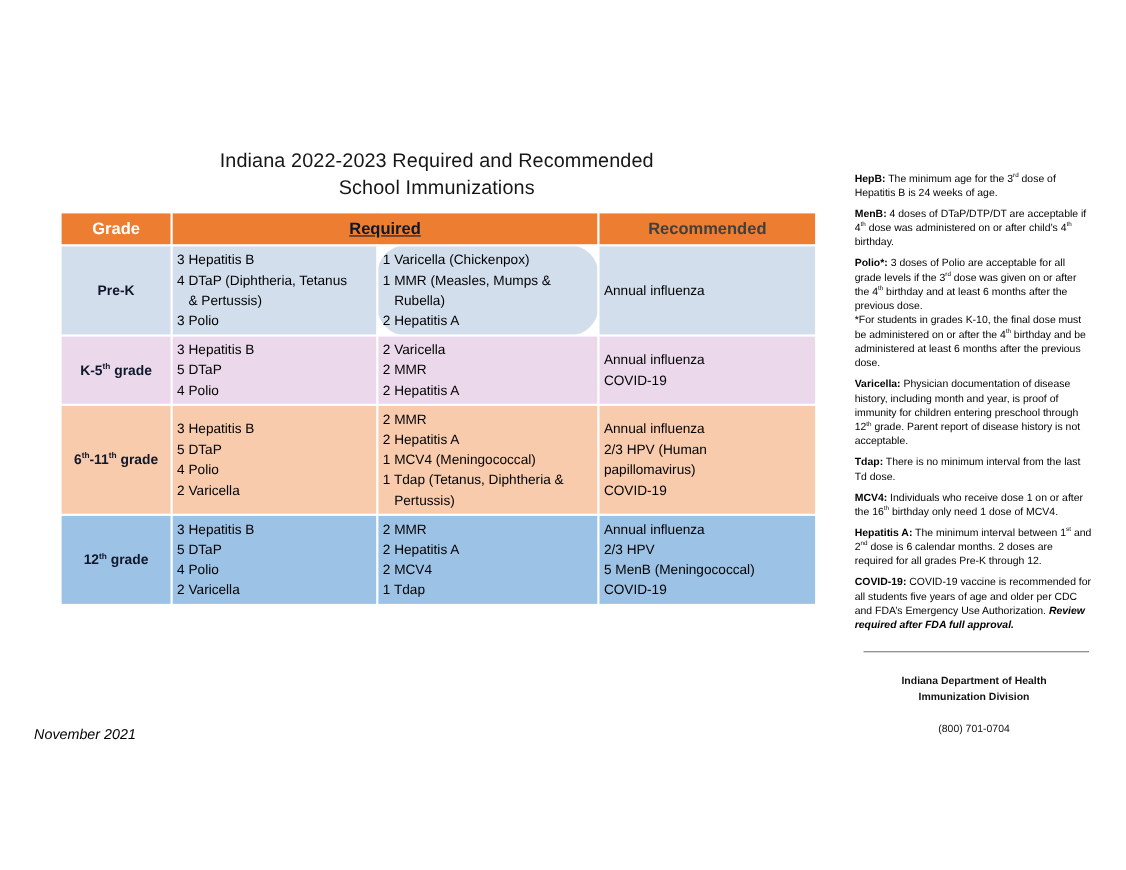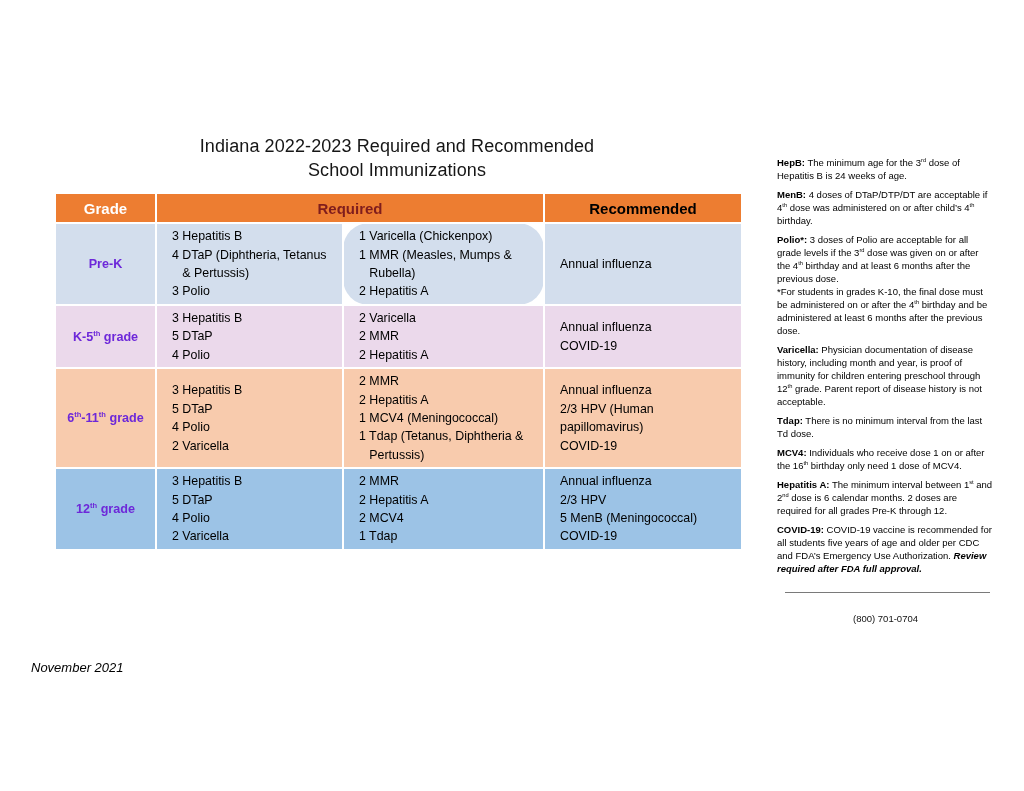"Required" th { color: #7f1d1d -> #0f172a; text-decoration: none -> underline }
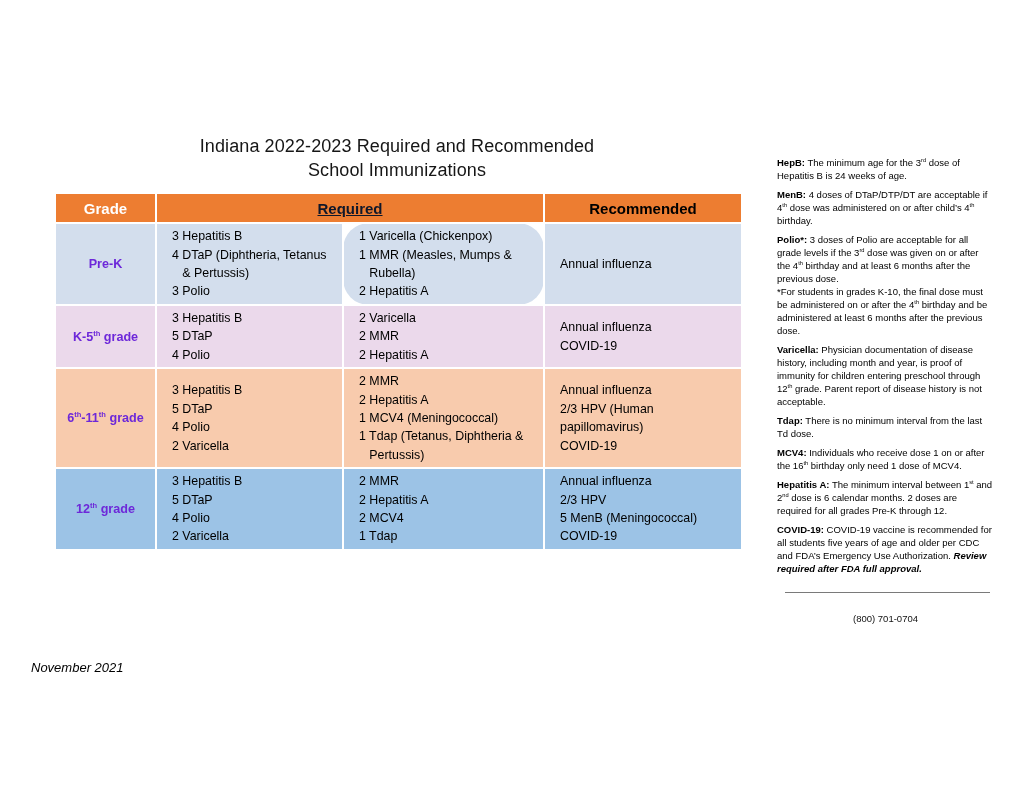"Recommended" th { color: #000000 -> #404040 }
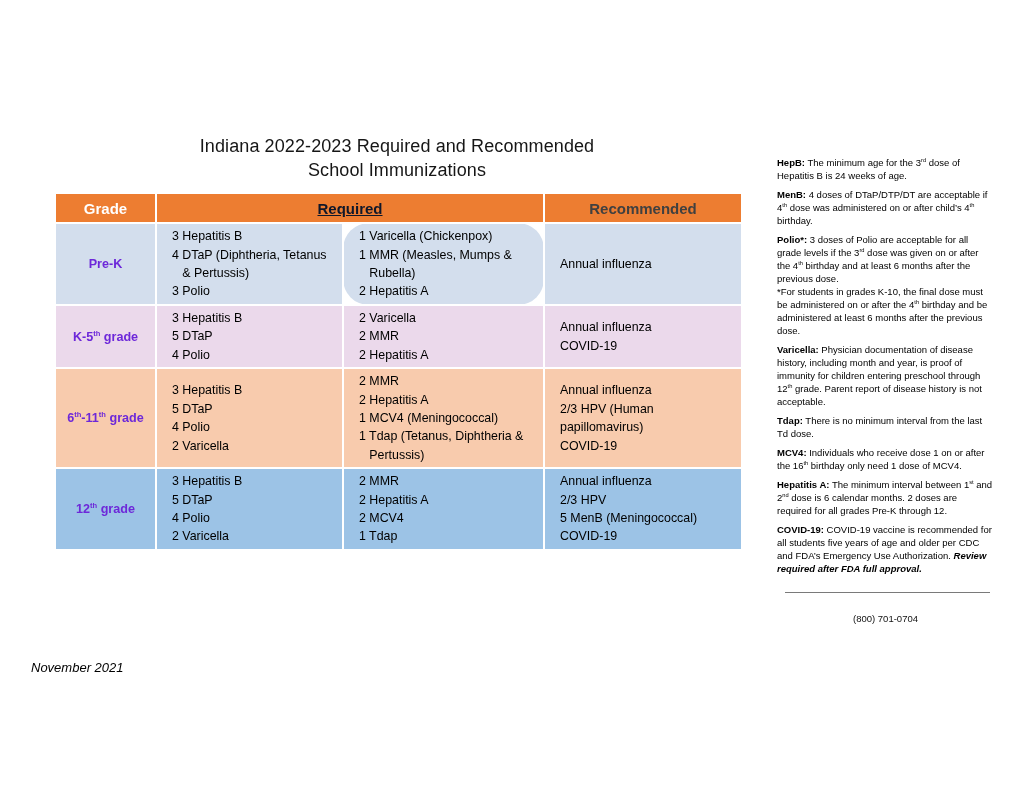"3 Hepatitis B" .content-cell { padding: 3px 15px -> 3px 4px }
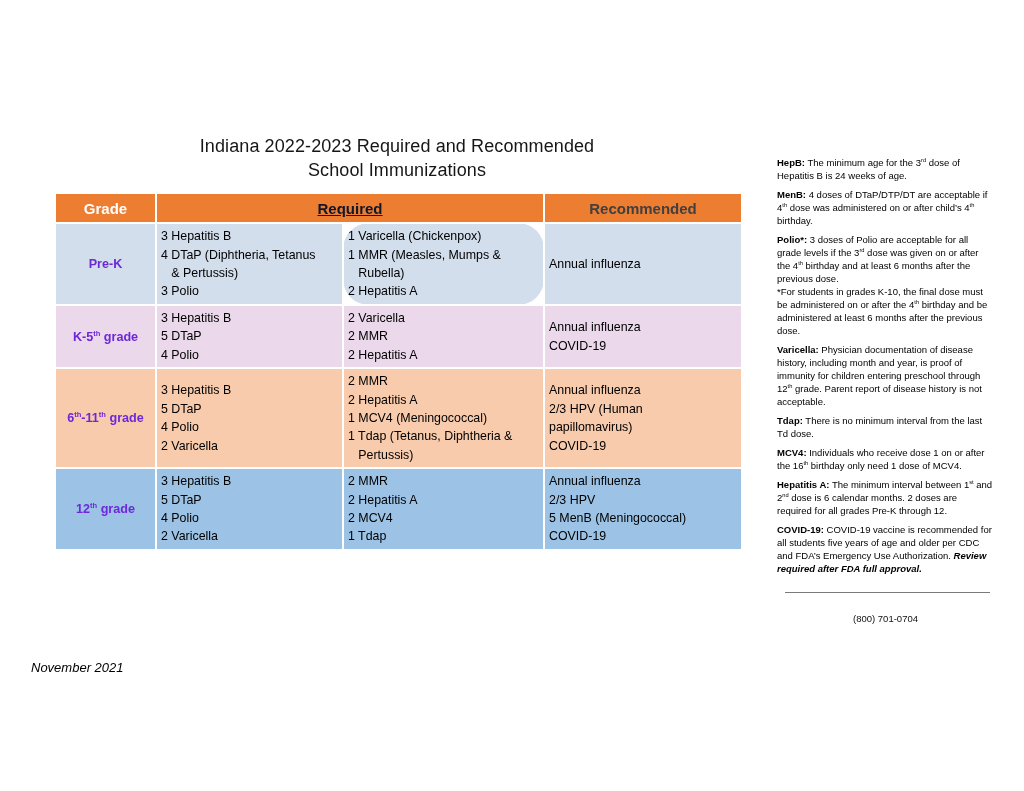"Pre-K" .grade-cell { color: #6d28d9 -> #0f172a }
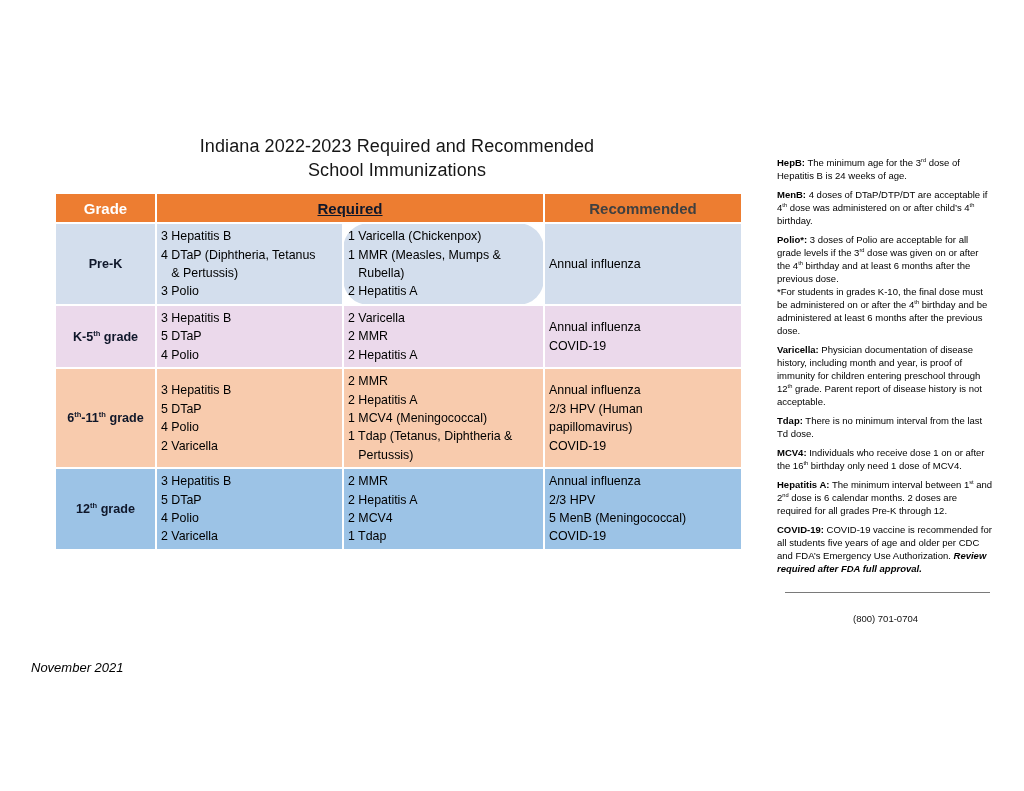"Indiana Department of Health" div.footer-org { html: none -> <div> <div>Indiana Department of Health</div> <div>Immunization Division</div> </div> }
